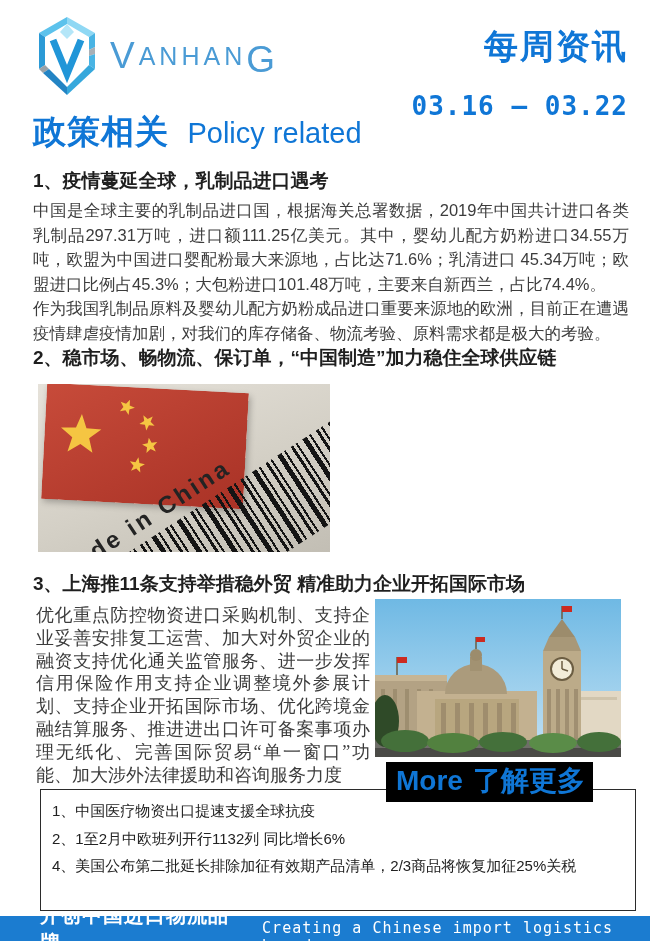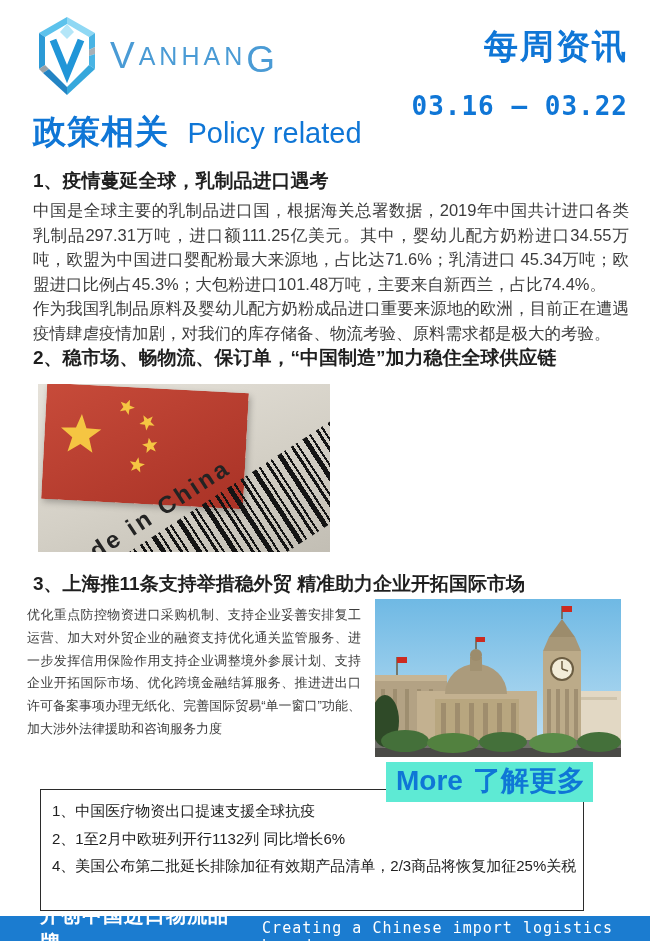"优化重点防控物资进口采购机制、支持企业妥善安排复工运营、加大对外贸企业的融资支持" .a3-text { font-family: none -> Liberation Serif, serif; font-size: 13px -> 18px; left: 27px -> 36px }
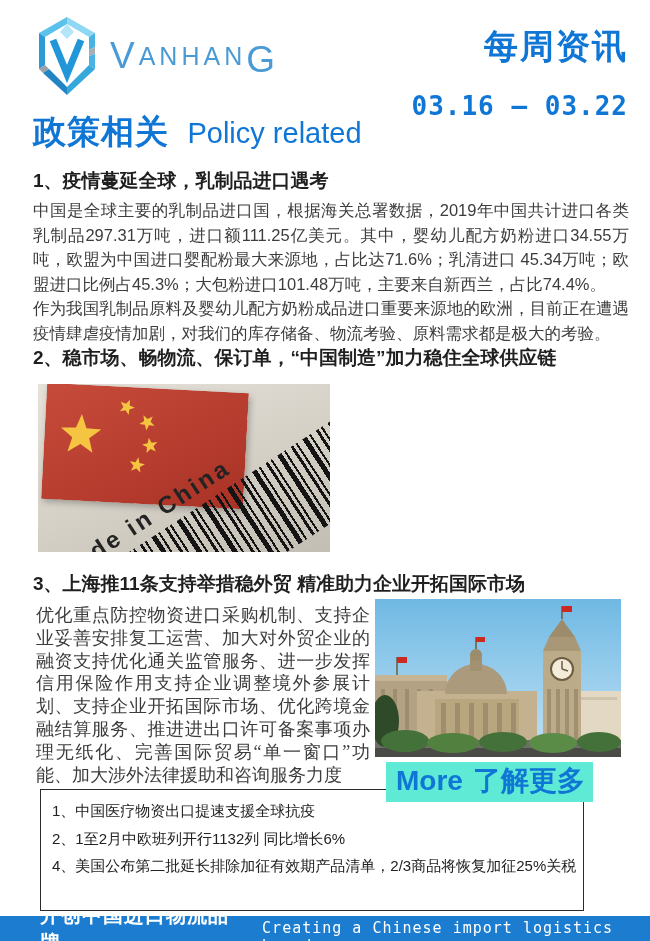"More 了解更多" .more { background: #5eead4 -> #000000 }
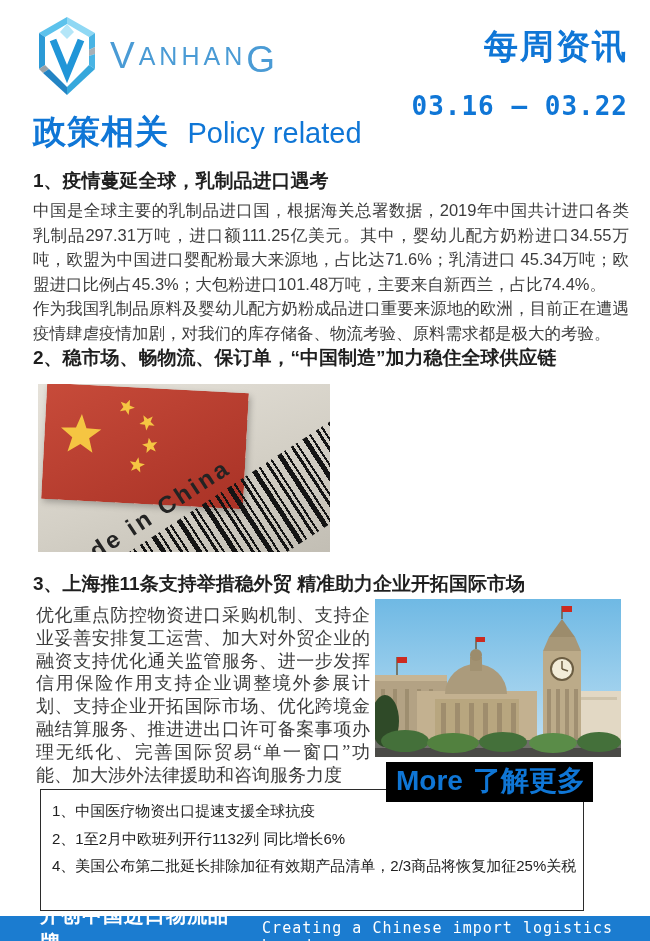"1、中国医疗物资出口提速支援全球抗疫" .news-box { width: 544px -> 596px }
